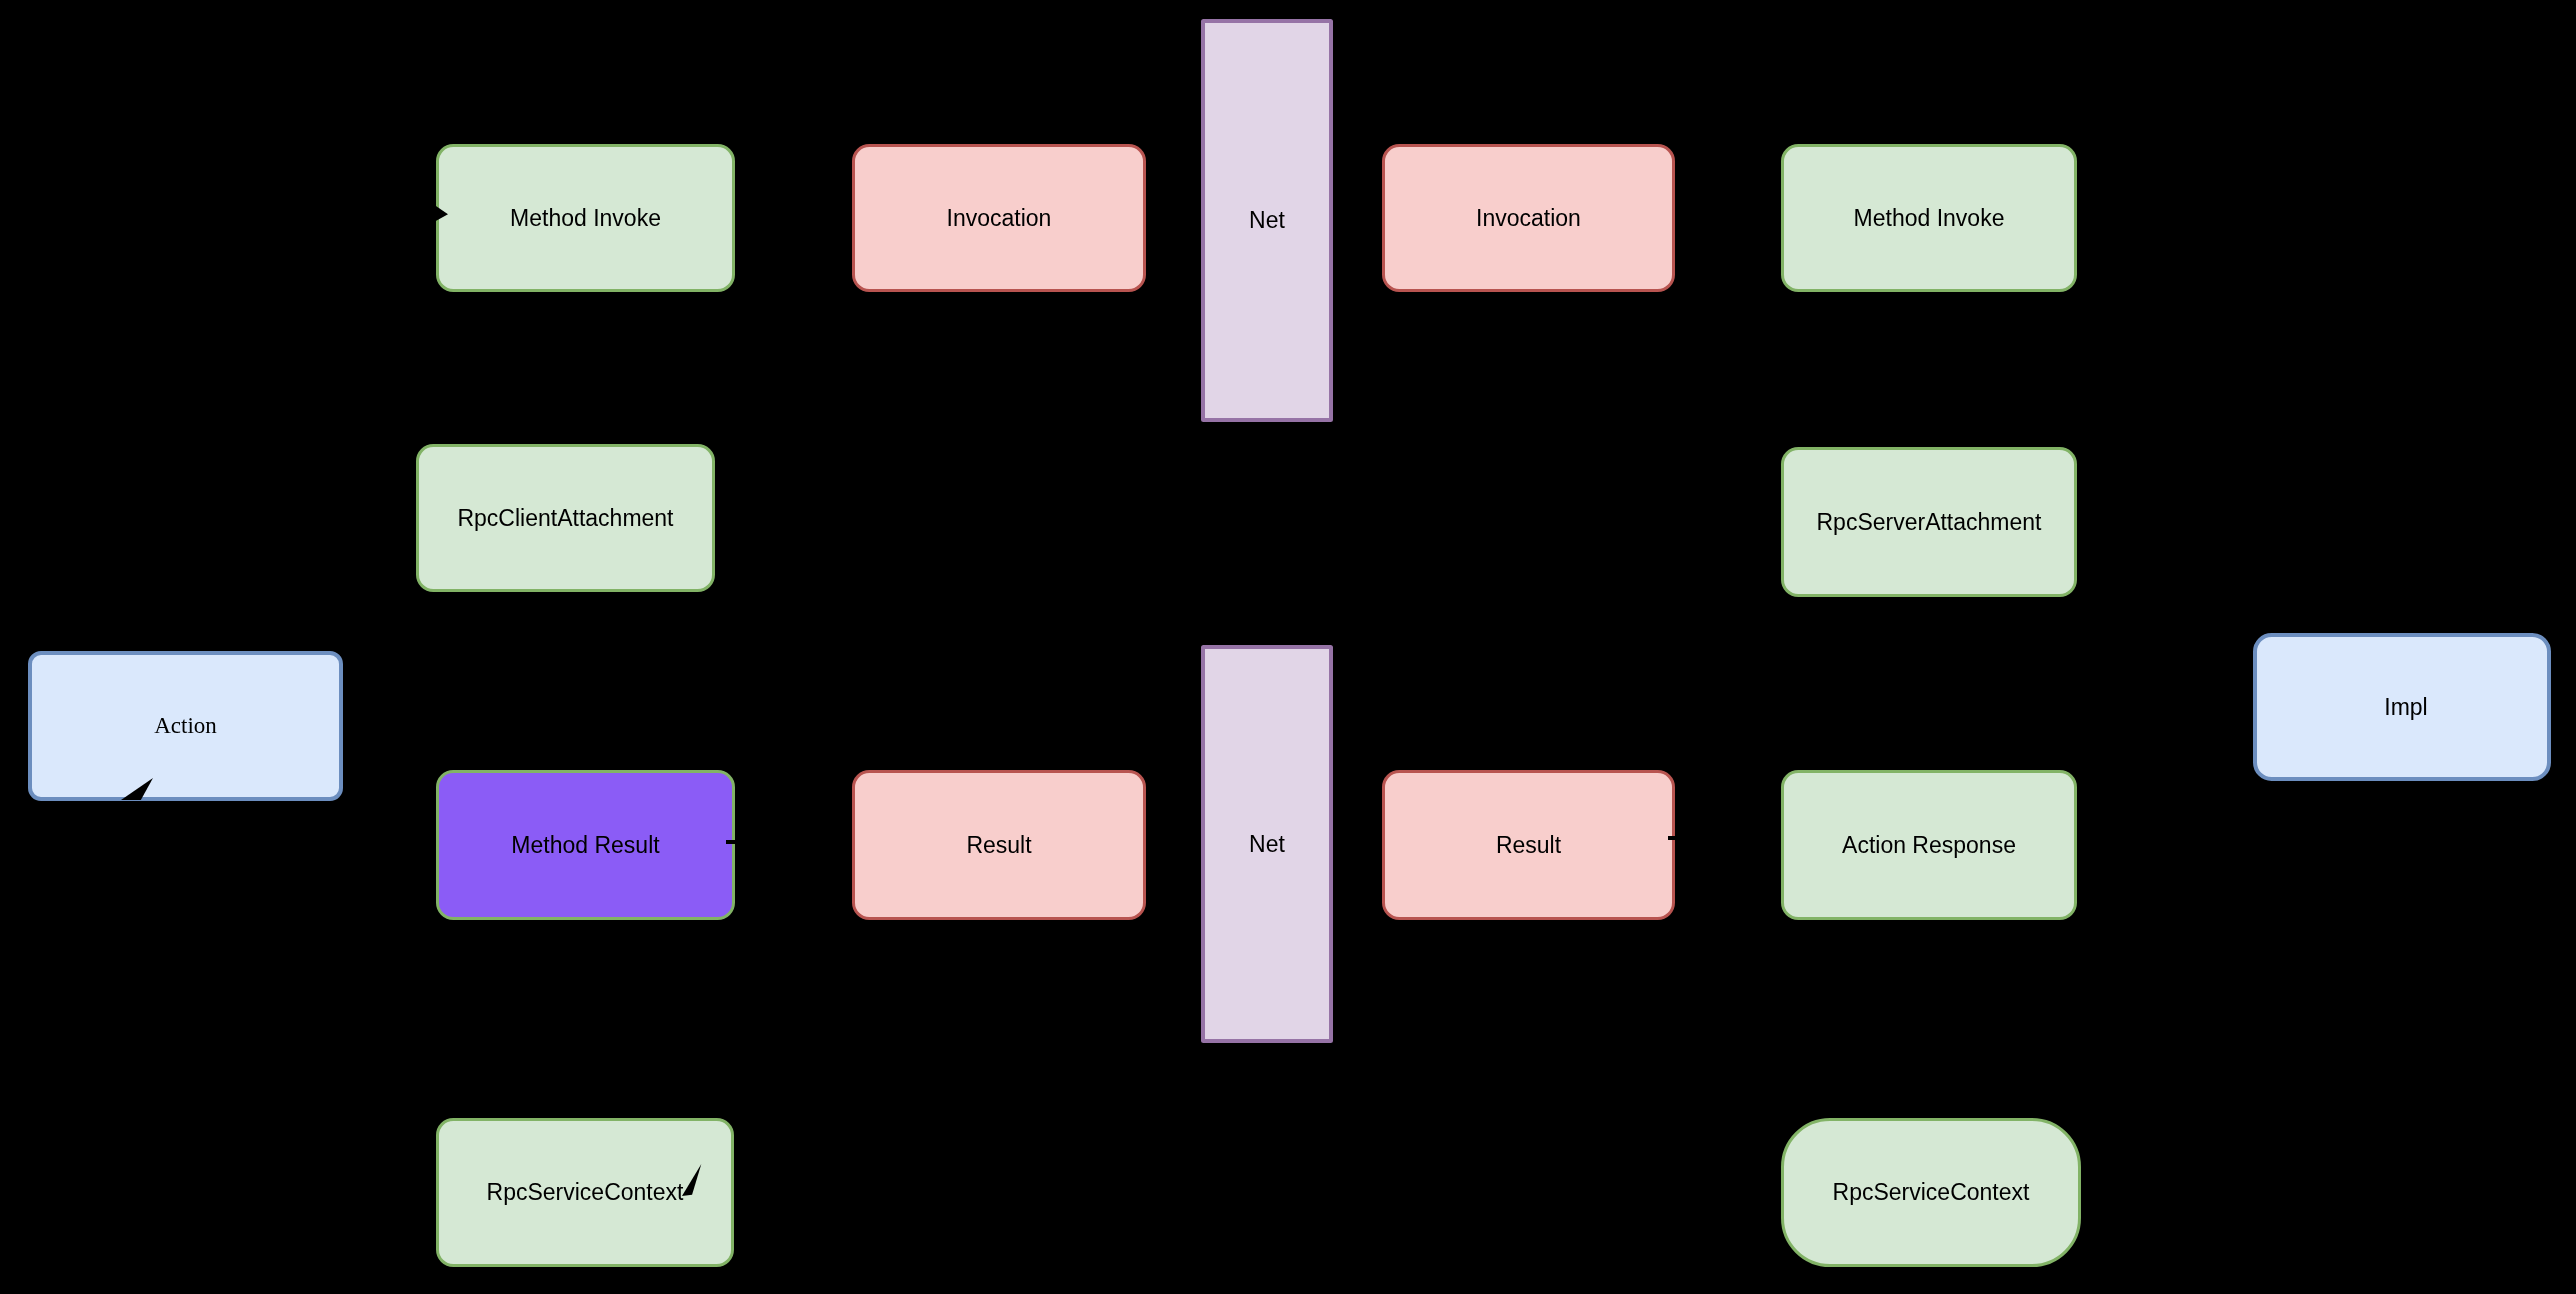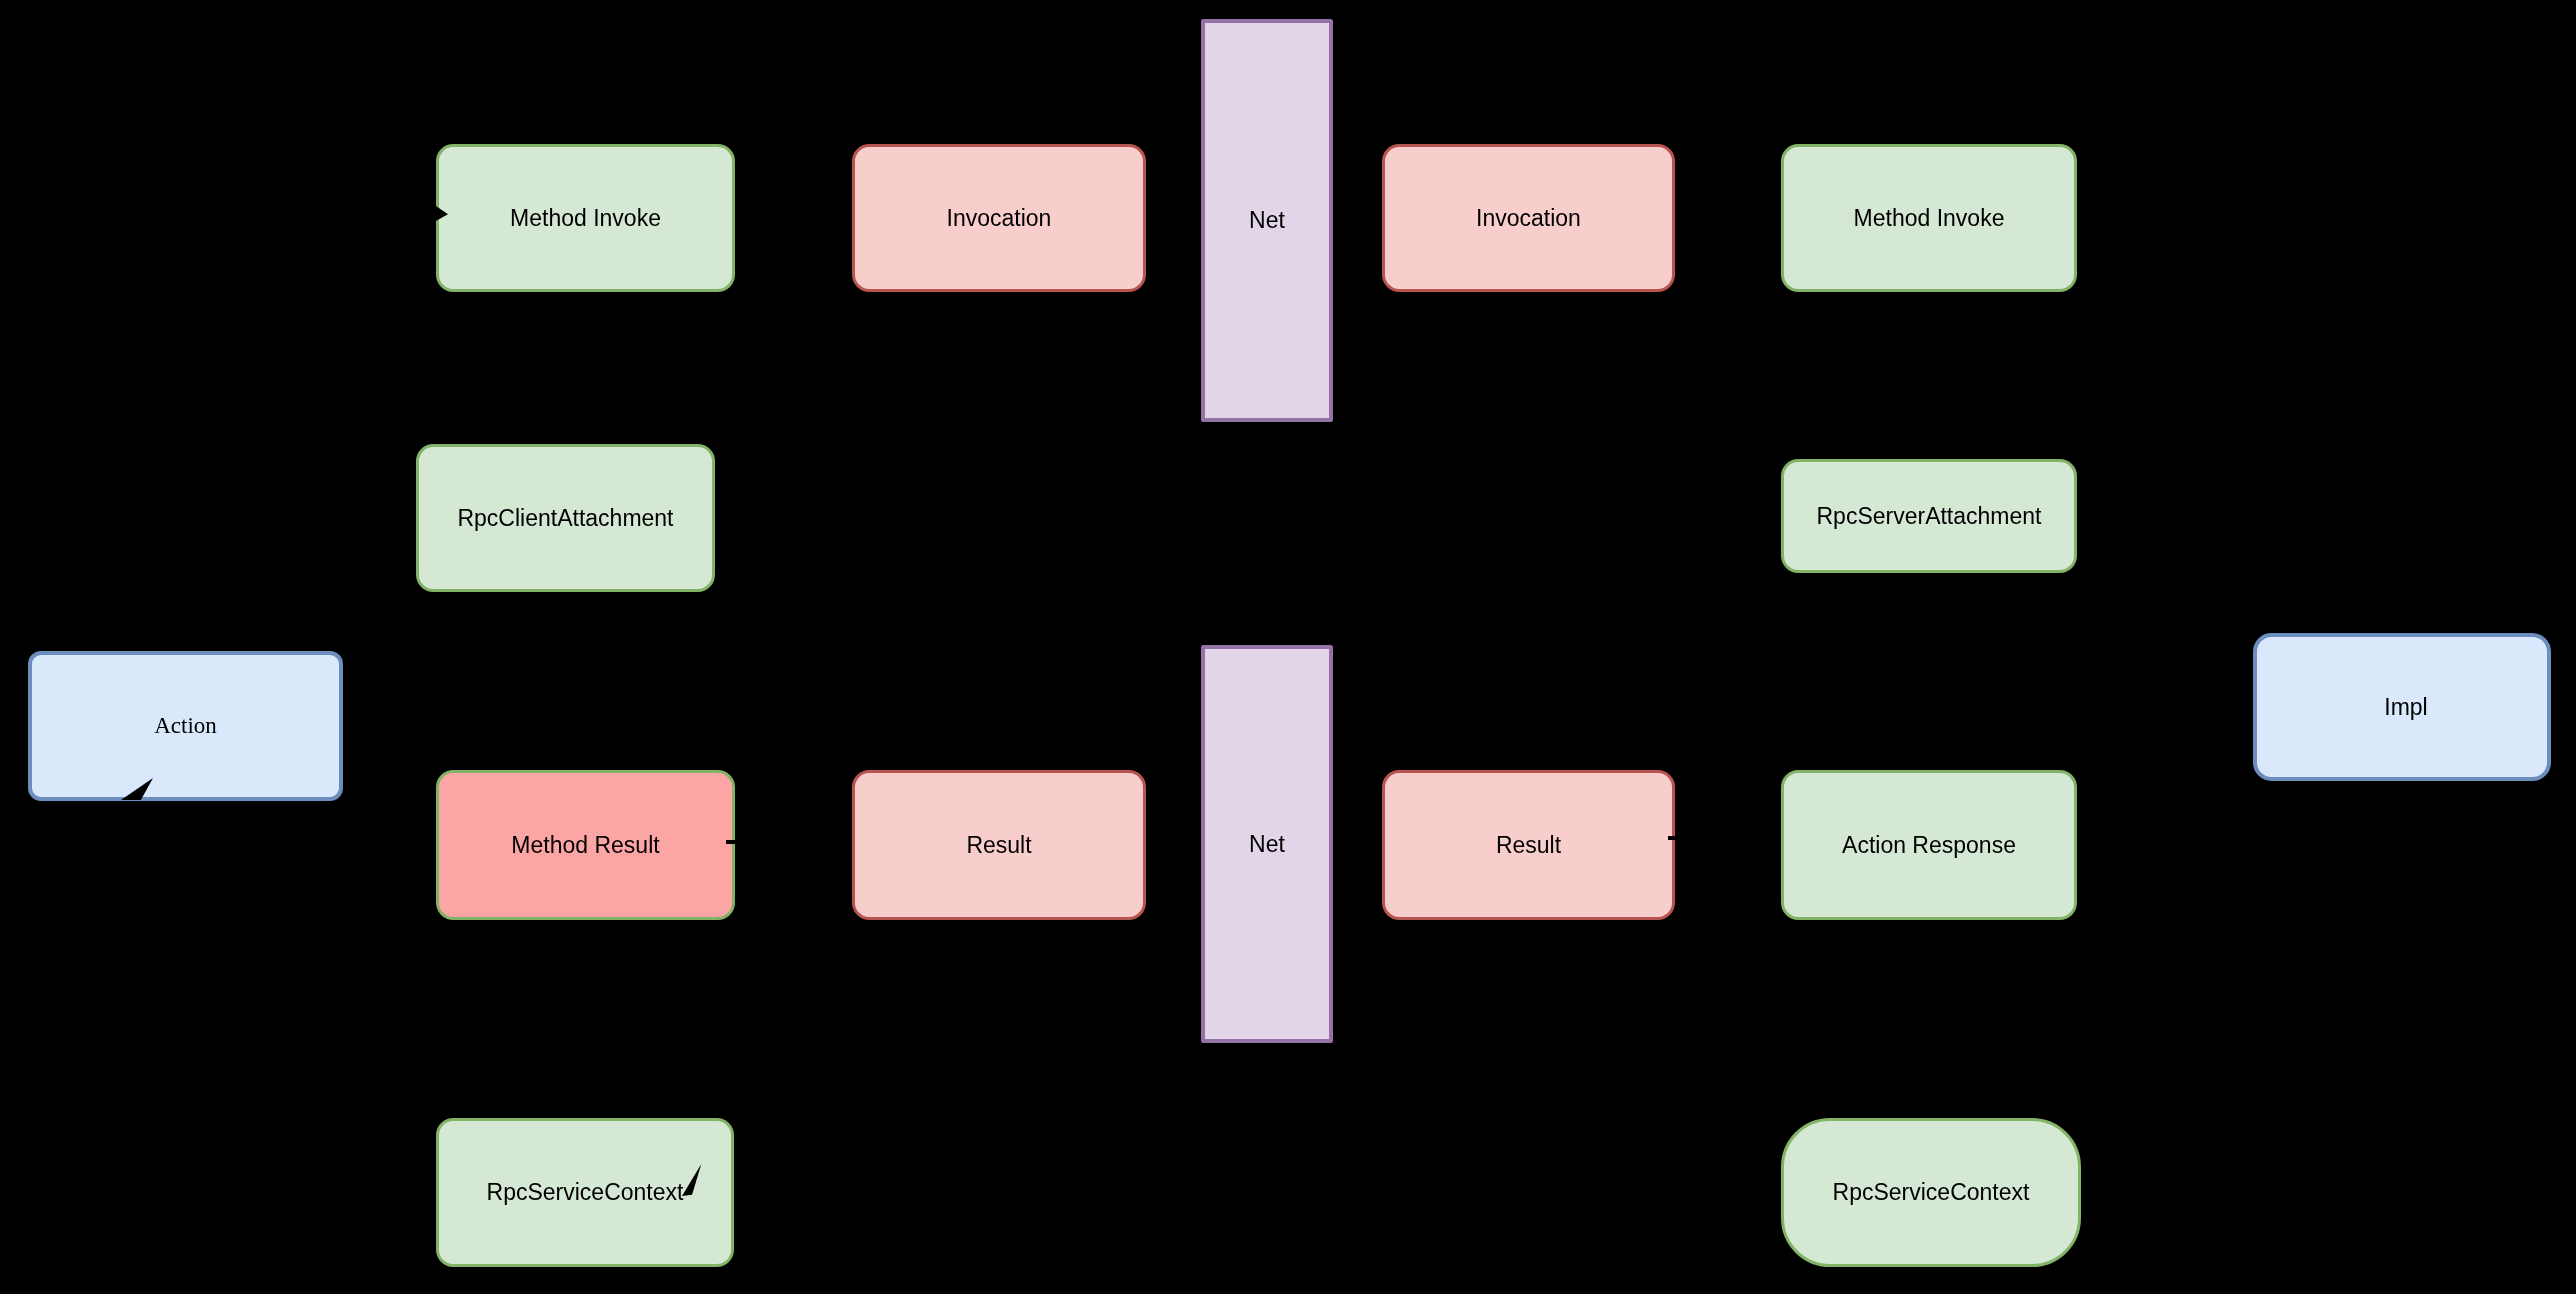"RpcServerAttachment" #rpc_server_attachment { height: 114px -> 150px; top: 459px -> 447px }
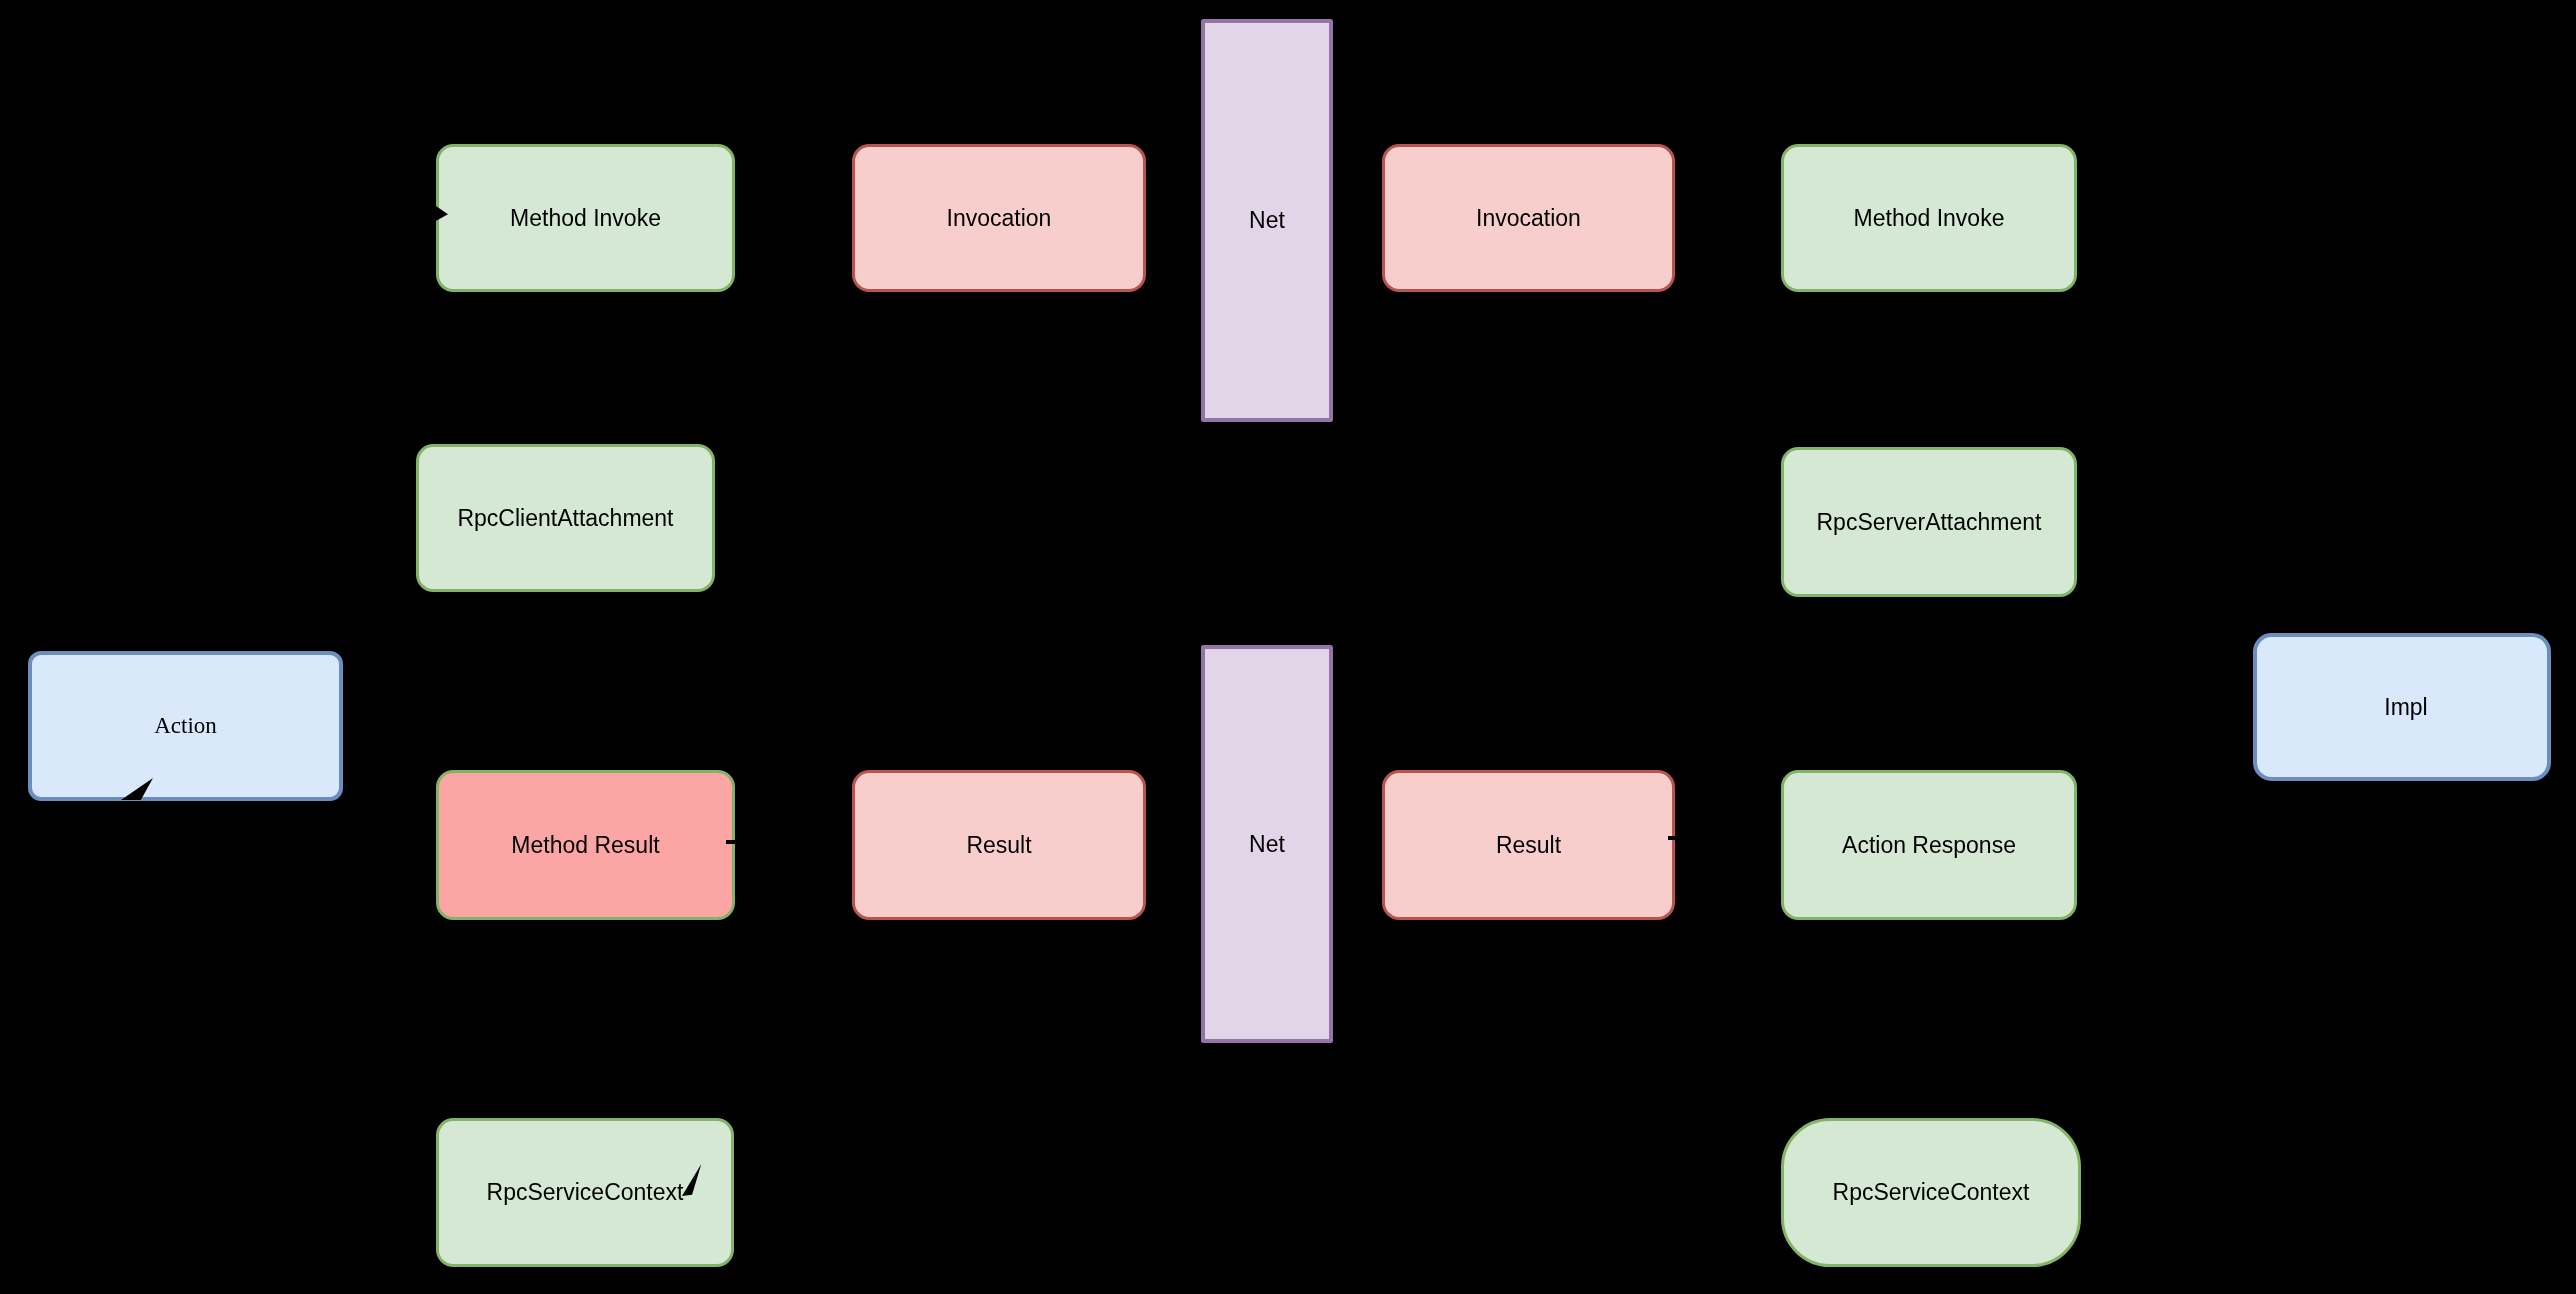"Method Result" div.node { background: #fca5a5 -> #8b5cf6 }
